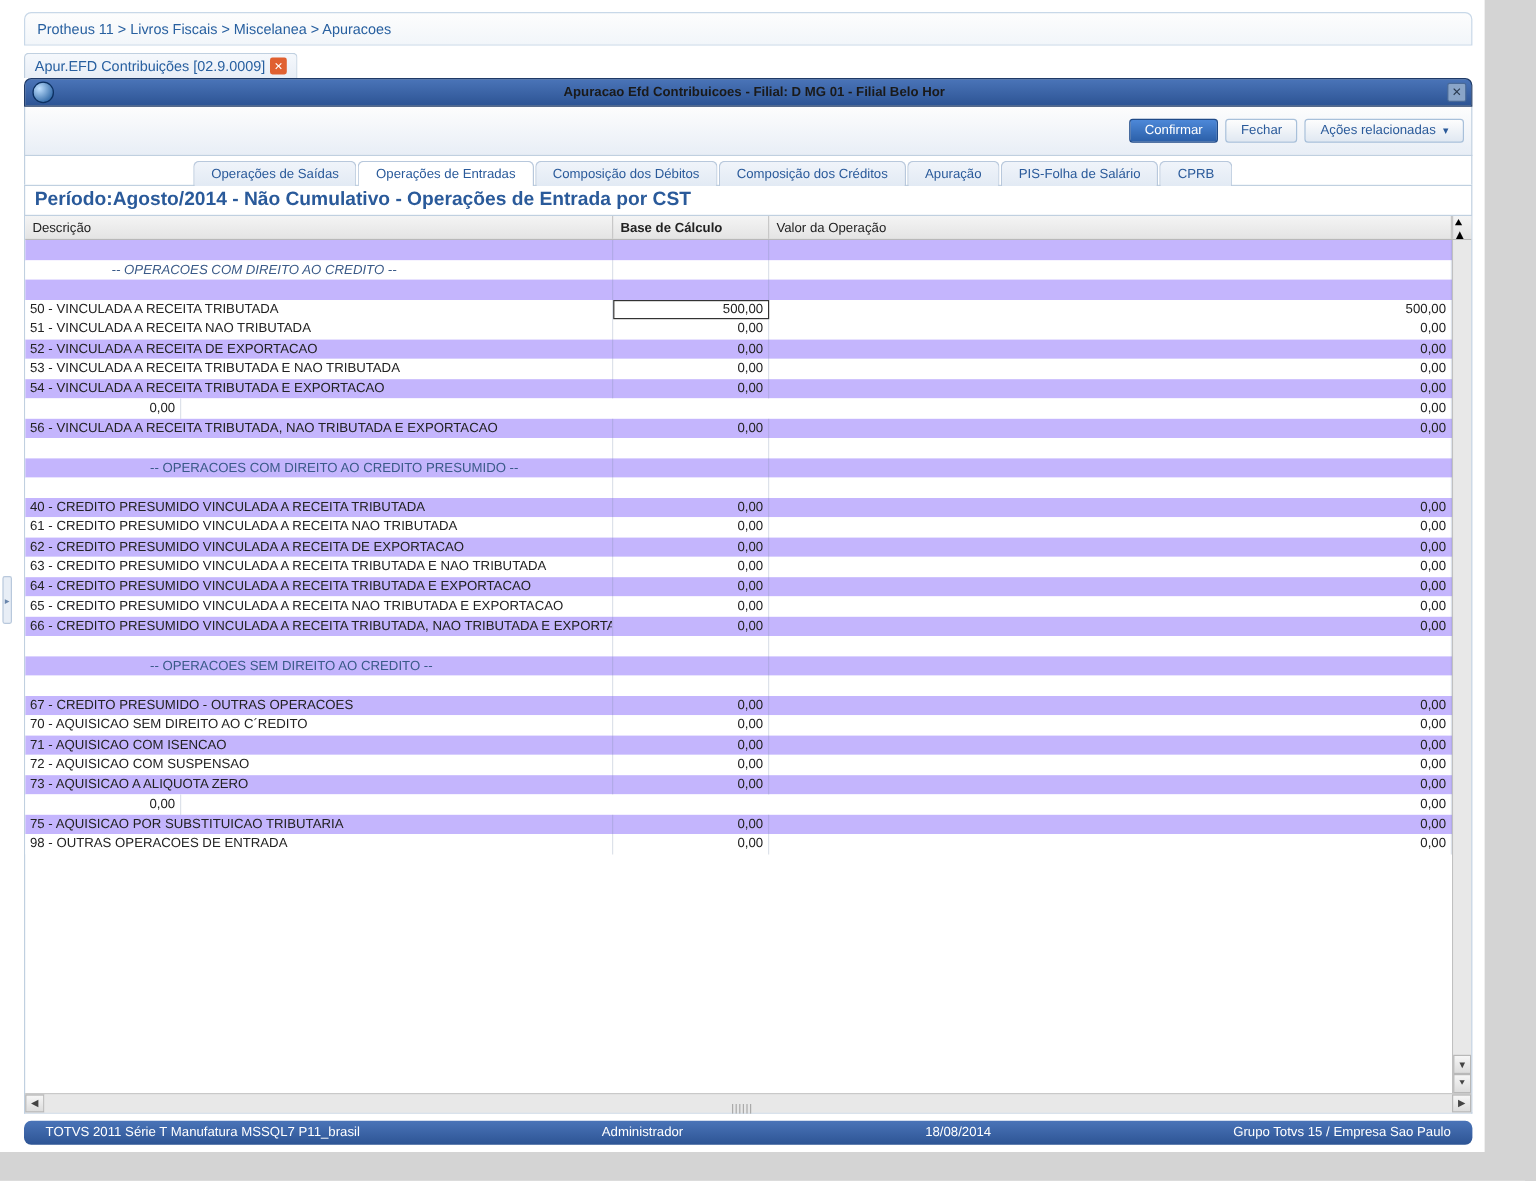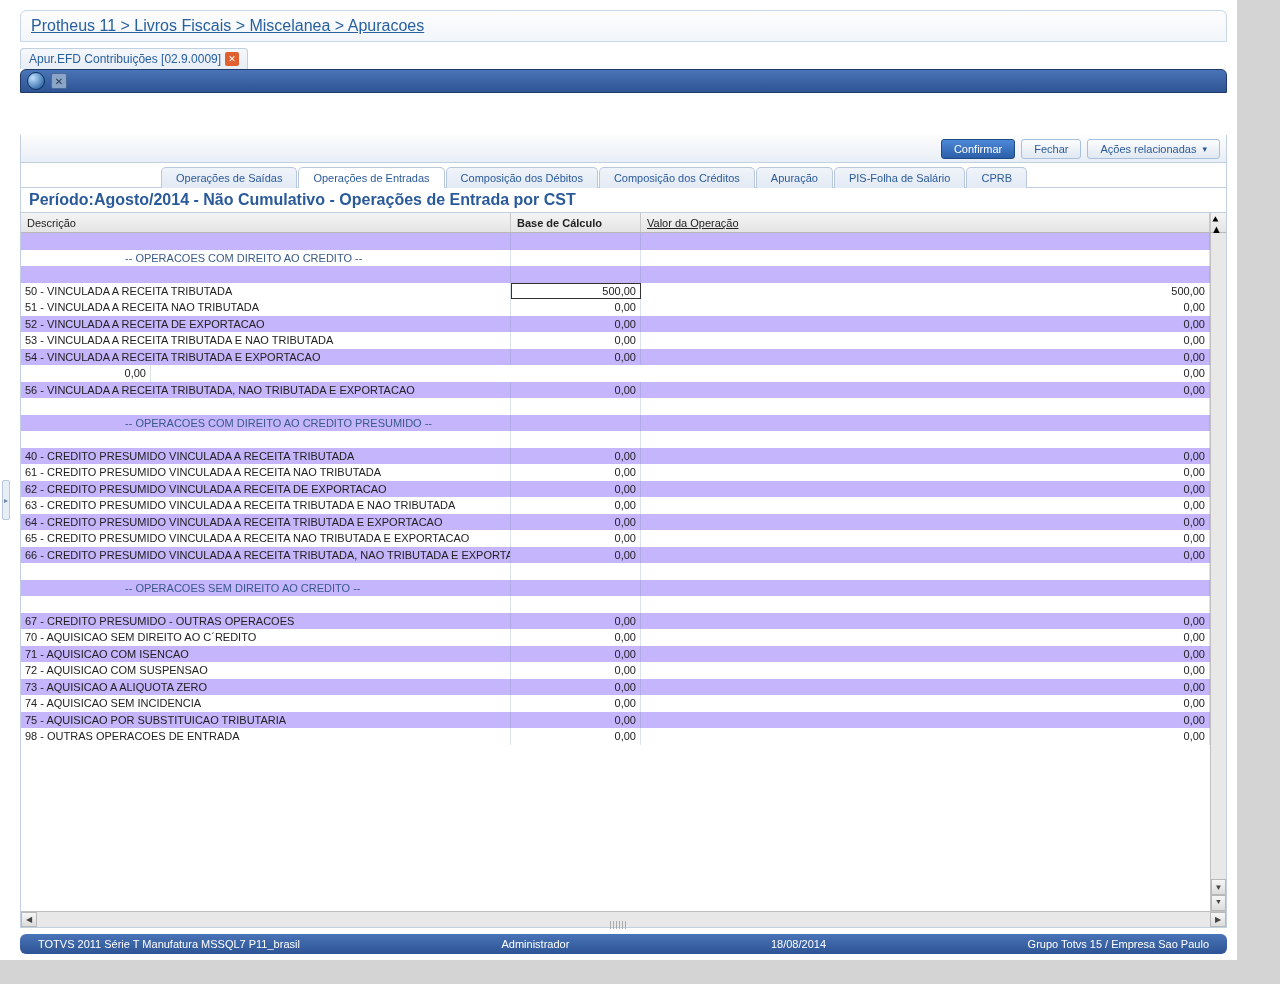"Protheus 11 > Livros Fiscais" .breadcrumb { font-size: 16px -> 12px; text-decoration: underline -> none }
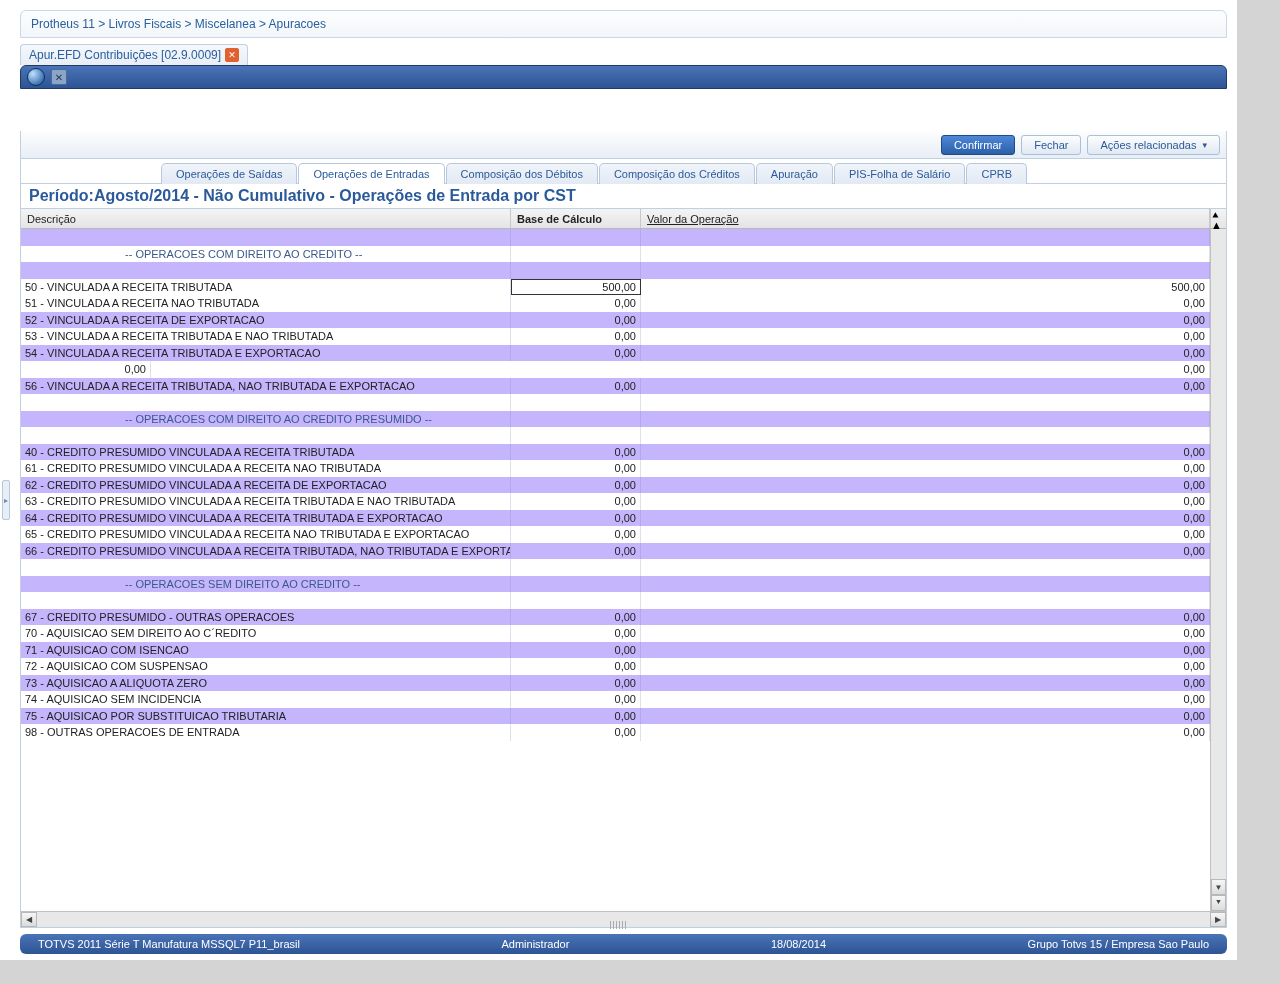"Apuracao Efd Contribuicoes - Filial:" div.ph-title { html: none -> <div>Apuracao Efd Contribuicoes - Filial: D MG 01 - Filial Belo Hor</div> }
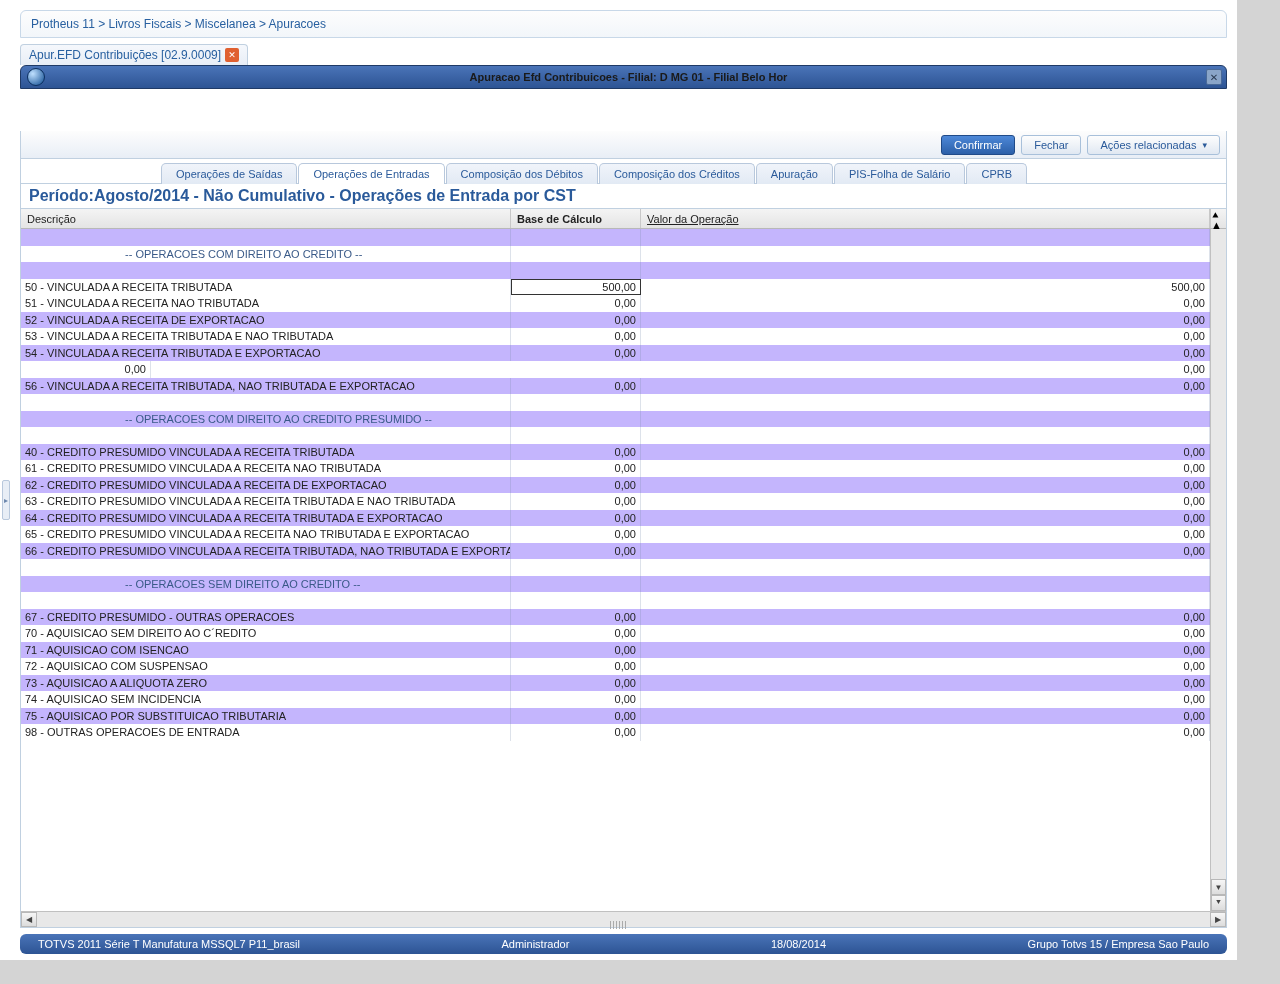"Confirmar" .action-bar { height: 28px -> 41px; margin-top: 42px -> none }
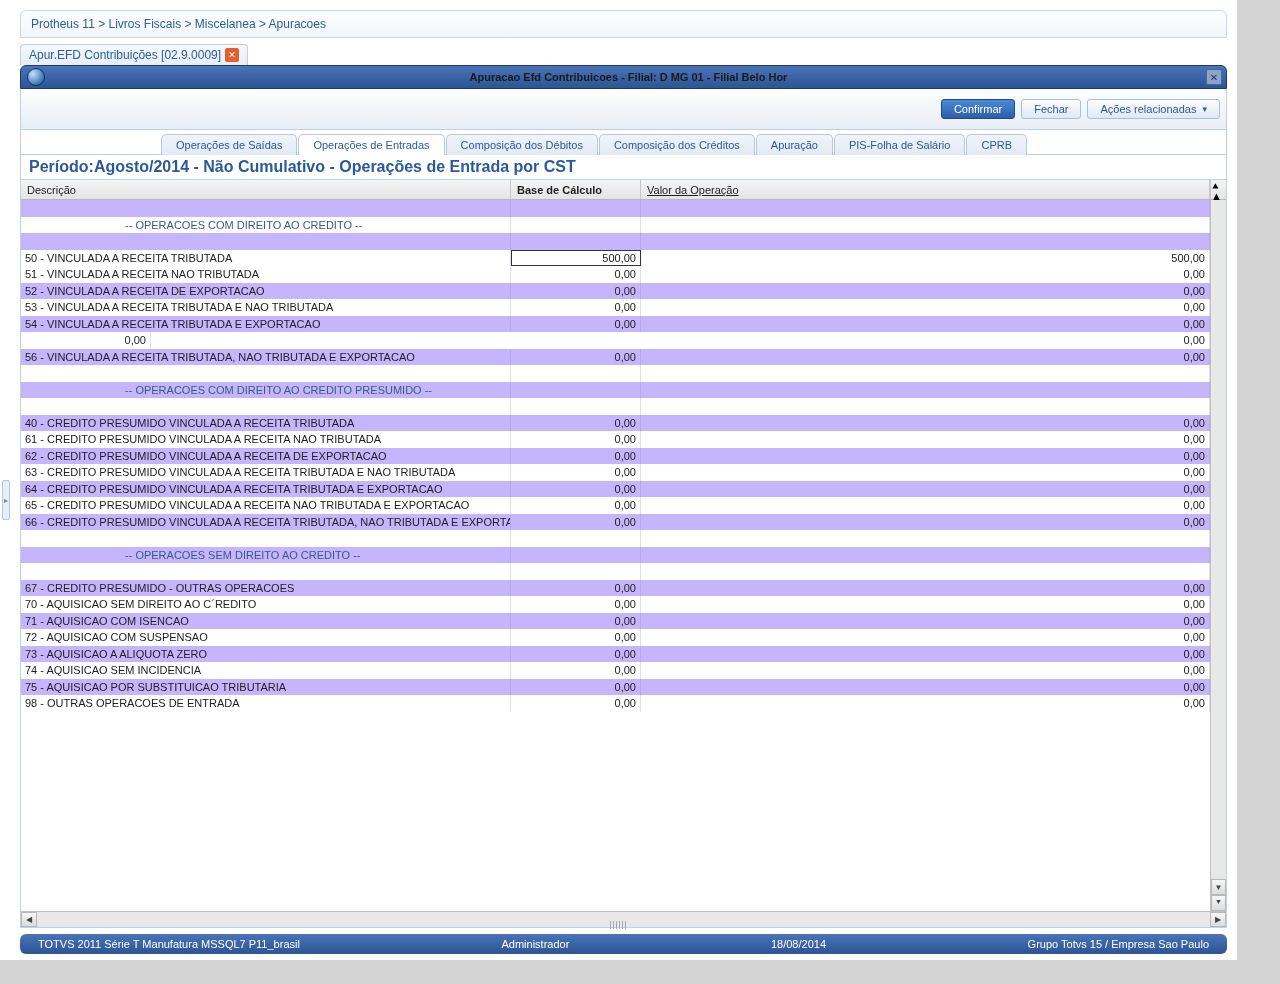"Valor da Operação" .col-val { text-decoration: underline -> none }
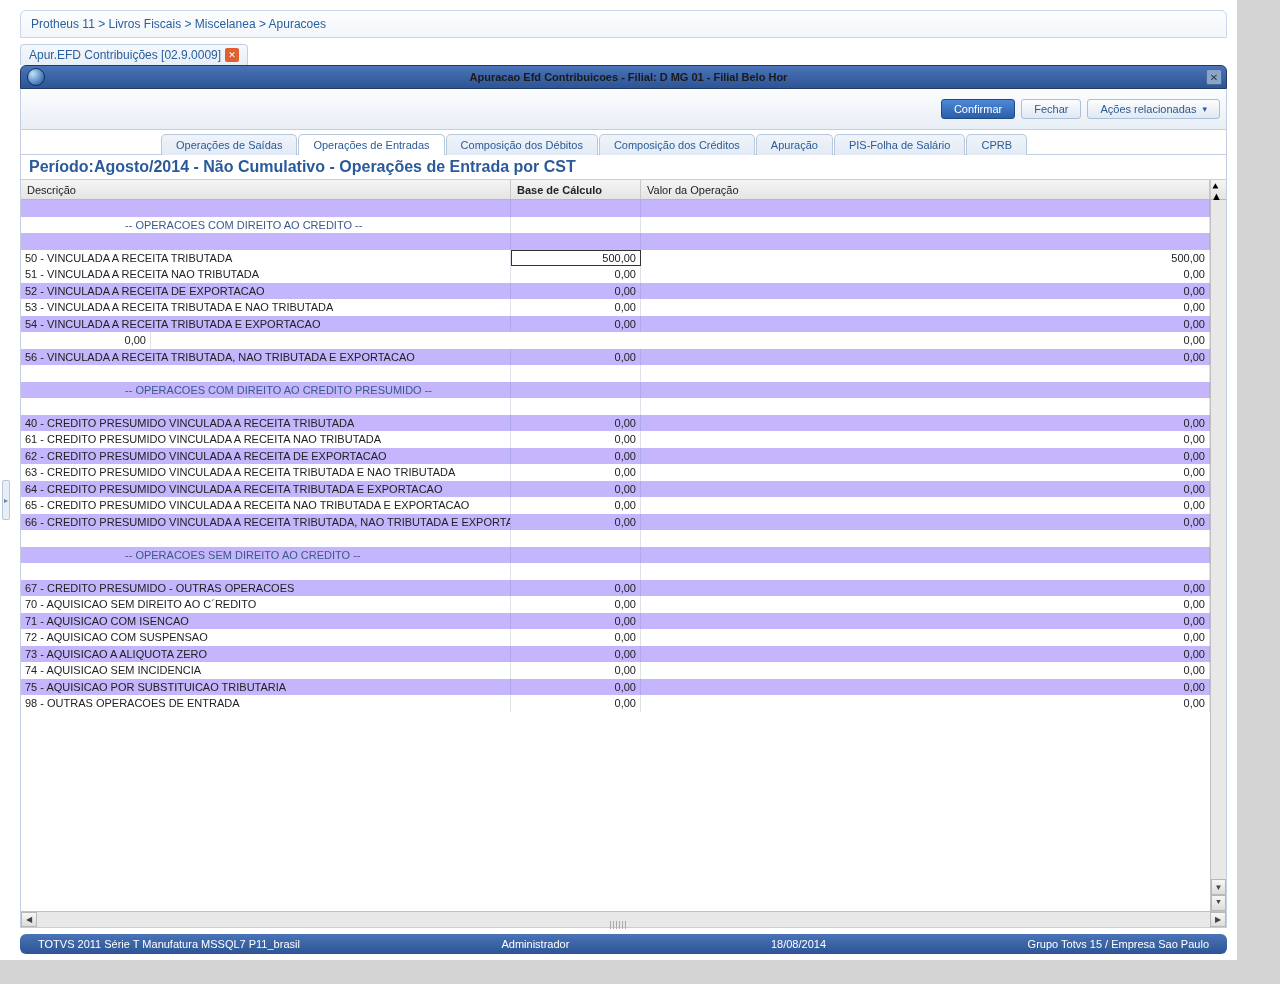"-- OPERACOES COM DIREITO AO CREDITO --" span.section-title { font-style: none -> italic; margin-left: 100px -> 68px }
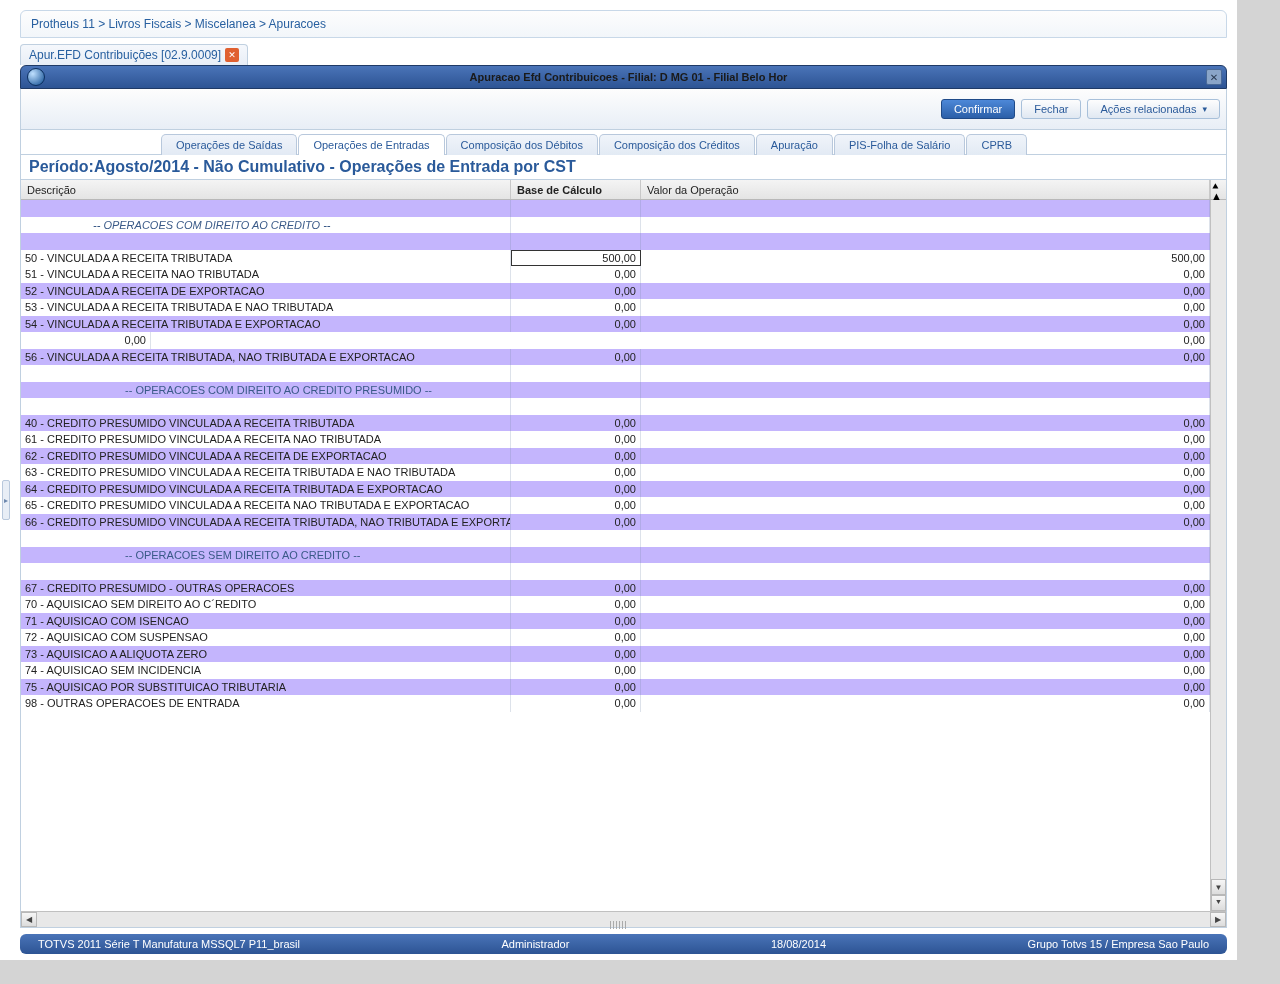"74 - AQUISICAO SEM INCIDENCIA" div.cell { html: <div>74 - AQUISICAO SEM INCIDENCIA</div> -> none }
